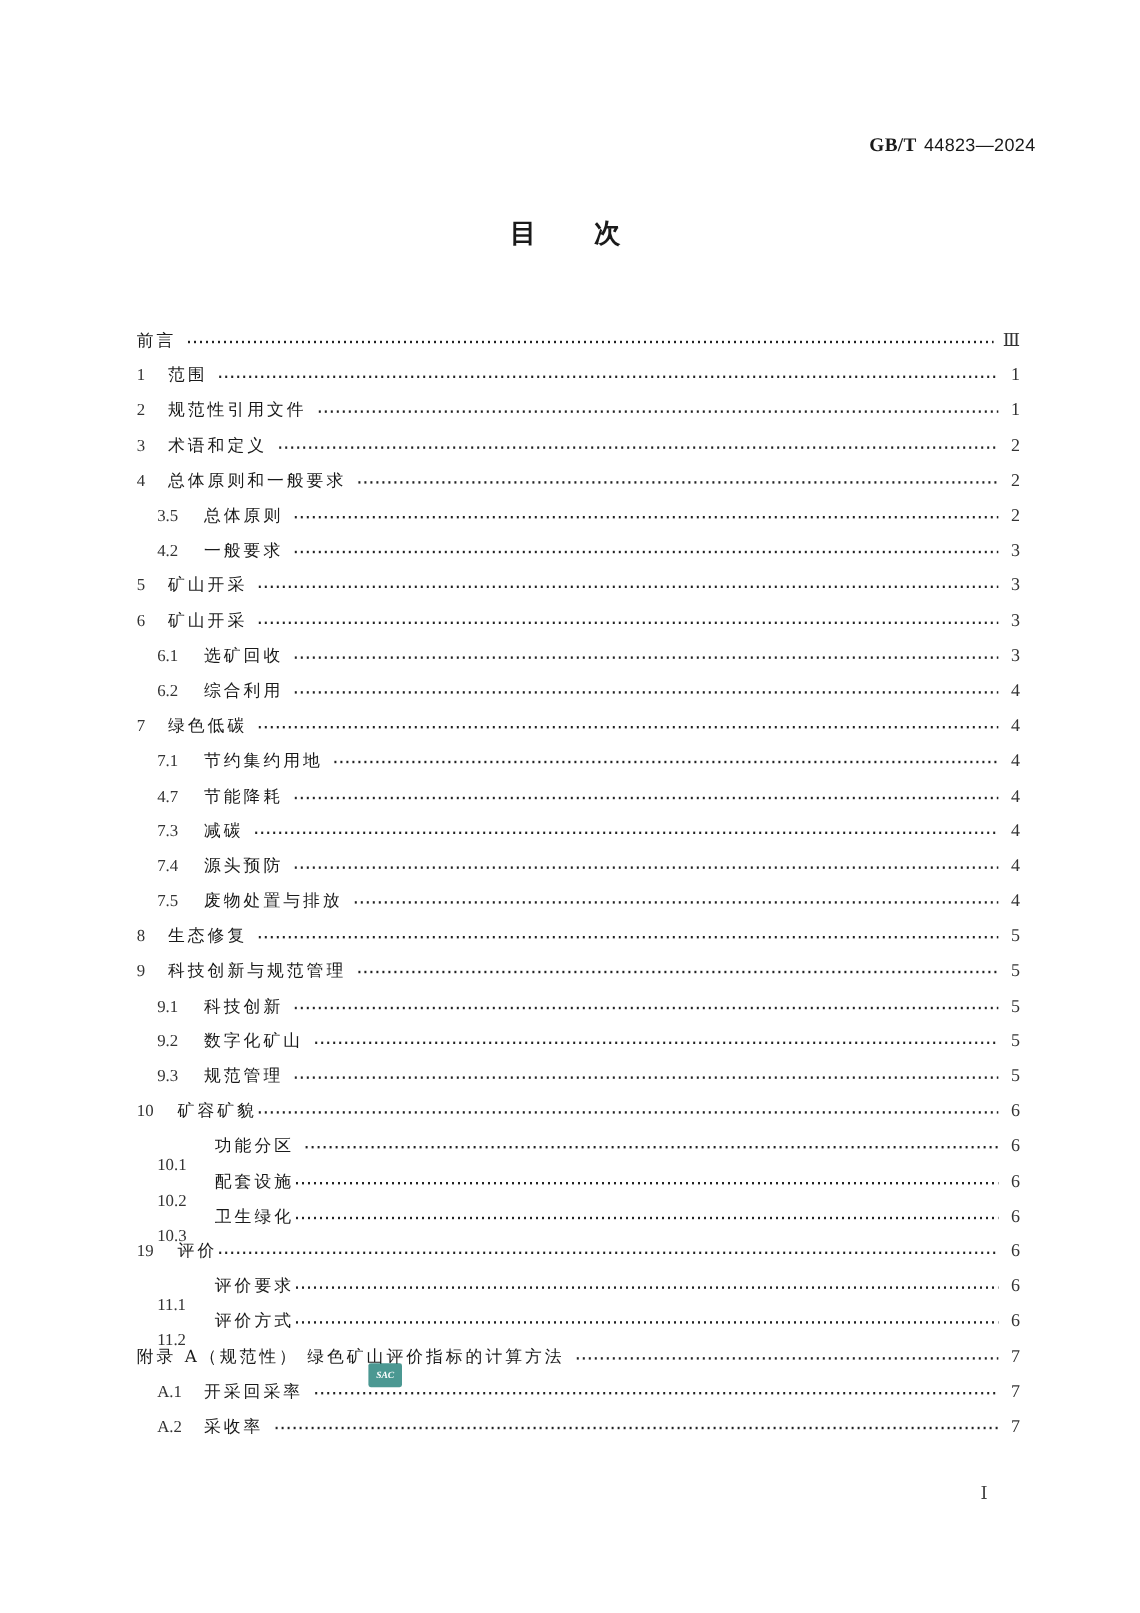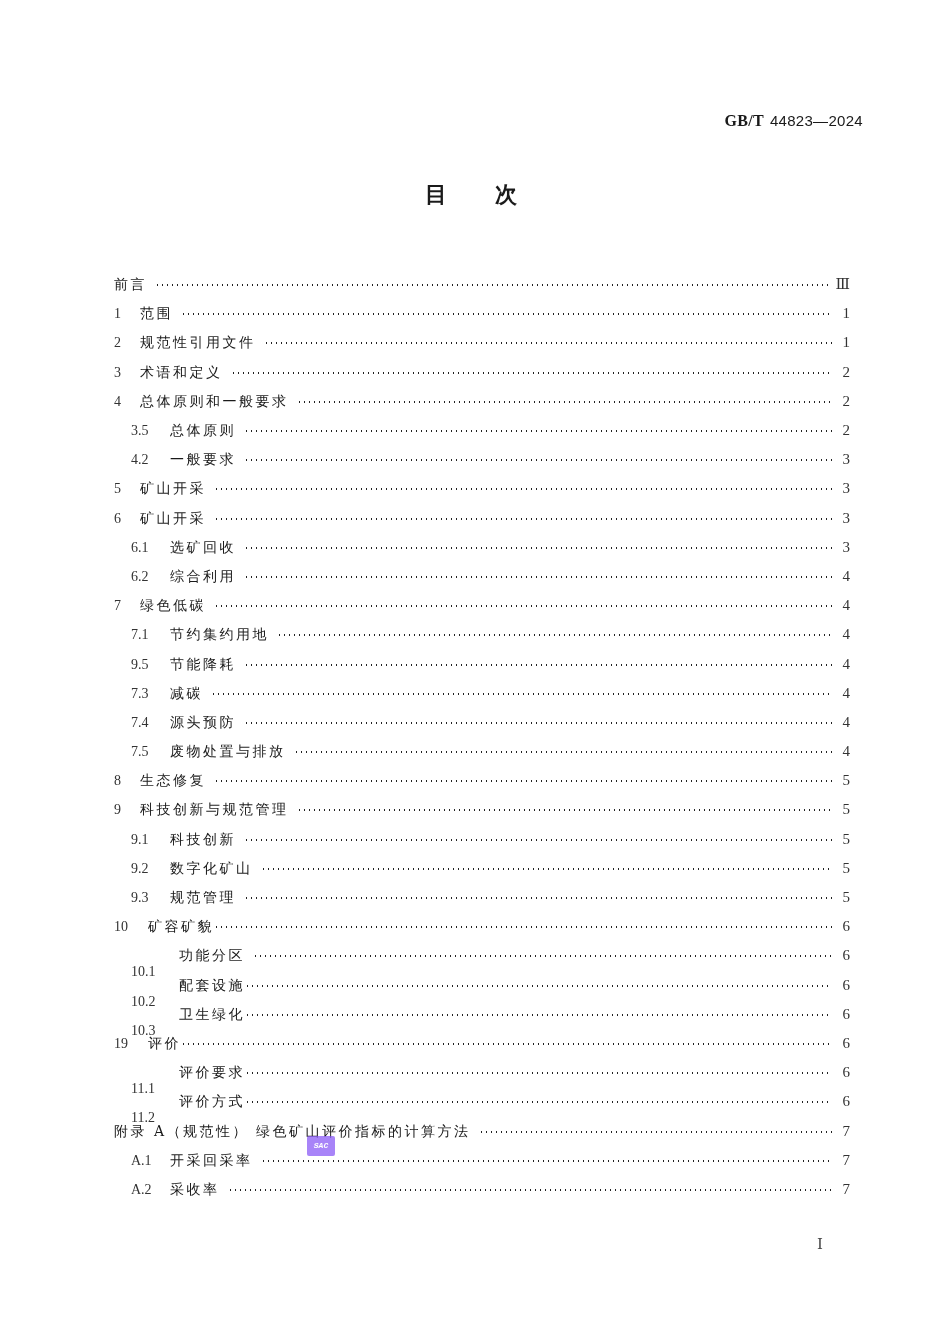"9.5" span.toc-num { text: 9.5 -> 4.7 }
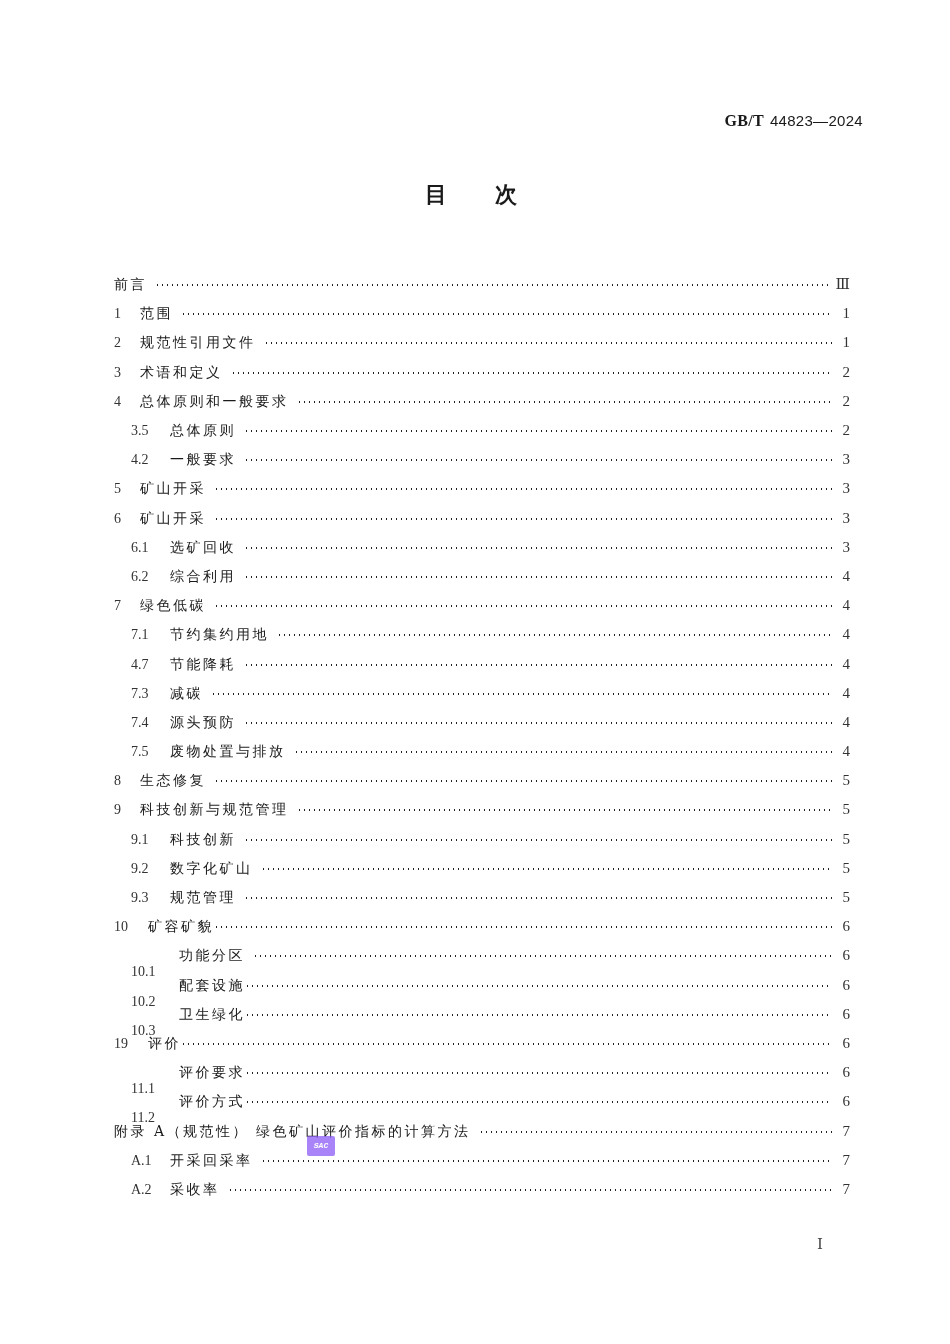"SAC" .watermark { background: #8b5cf6 -> #0f766e; font-family: Liberation Mono, monospace -> Liberation Serif, serif }
